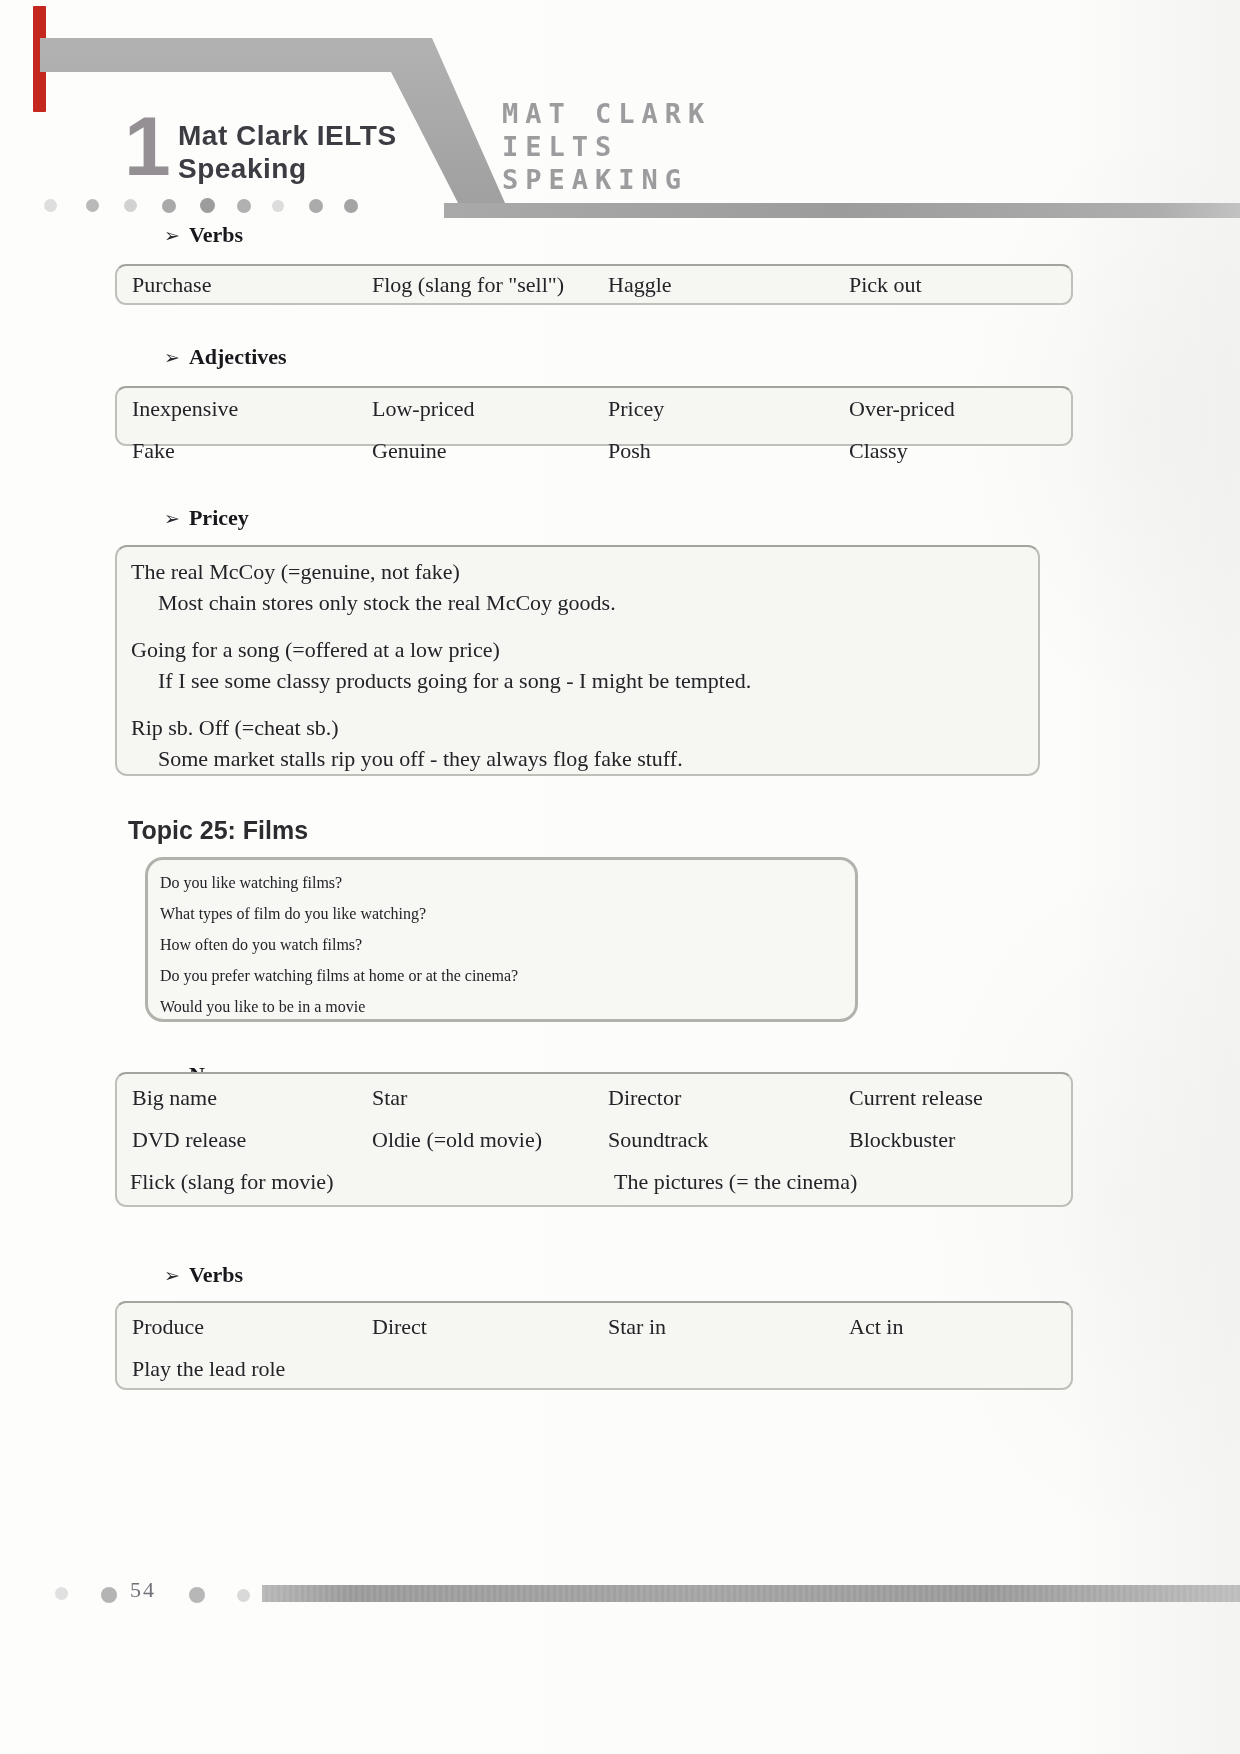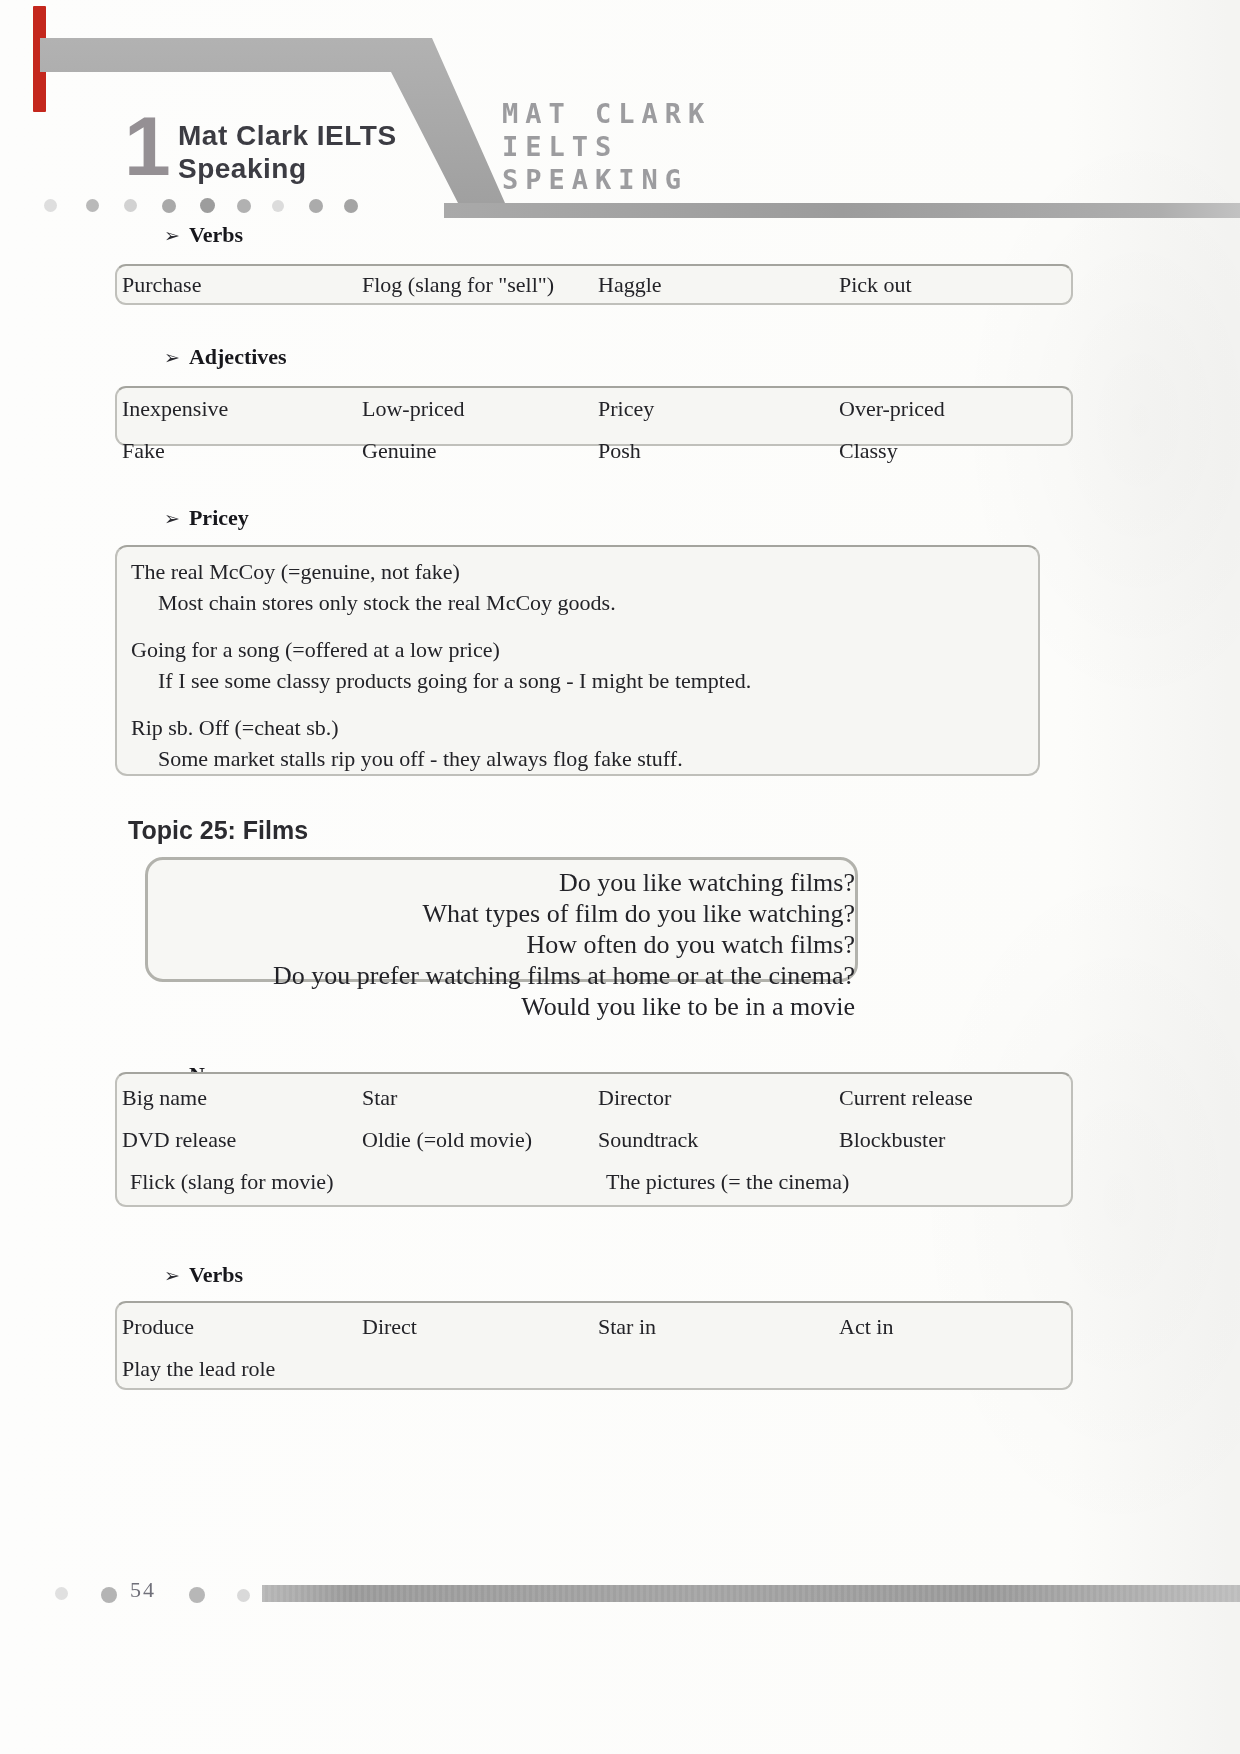"Purchase" .vrow { padding-left: 5px -> 15px }
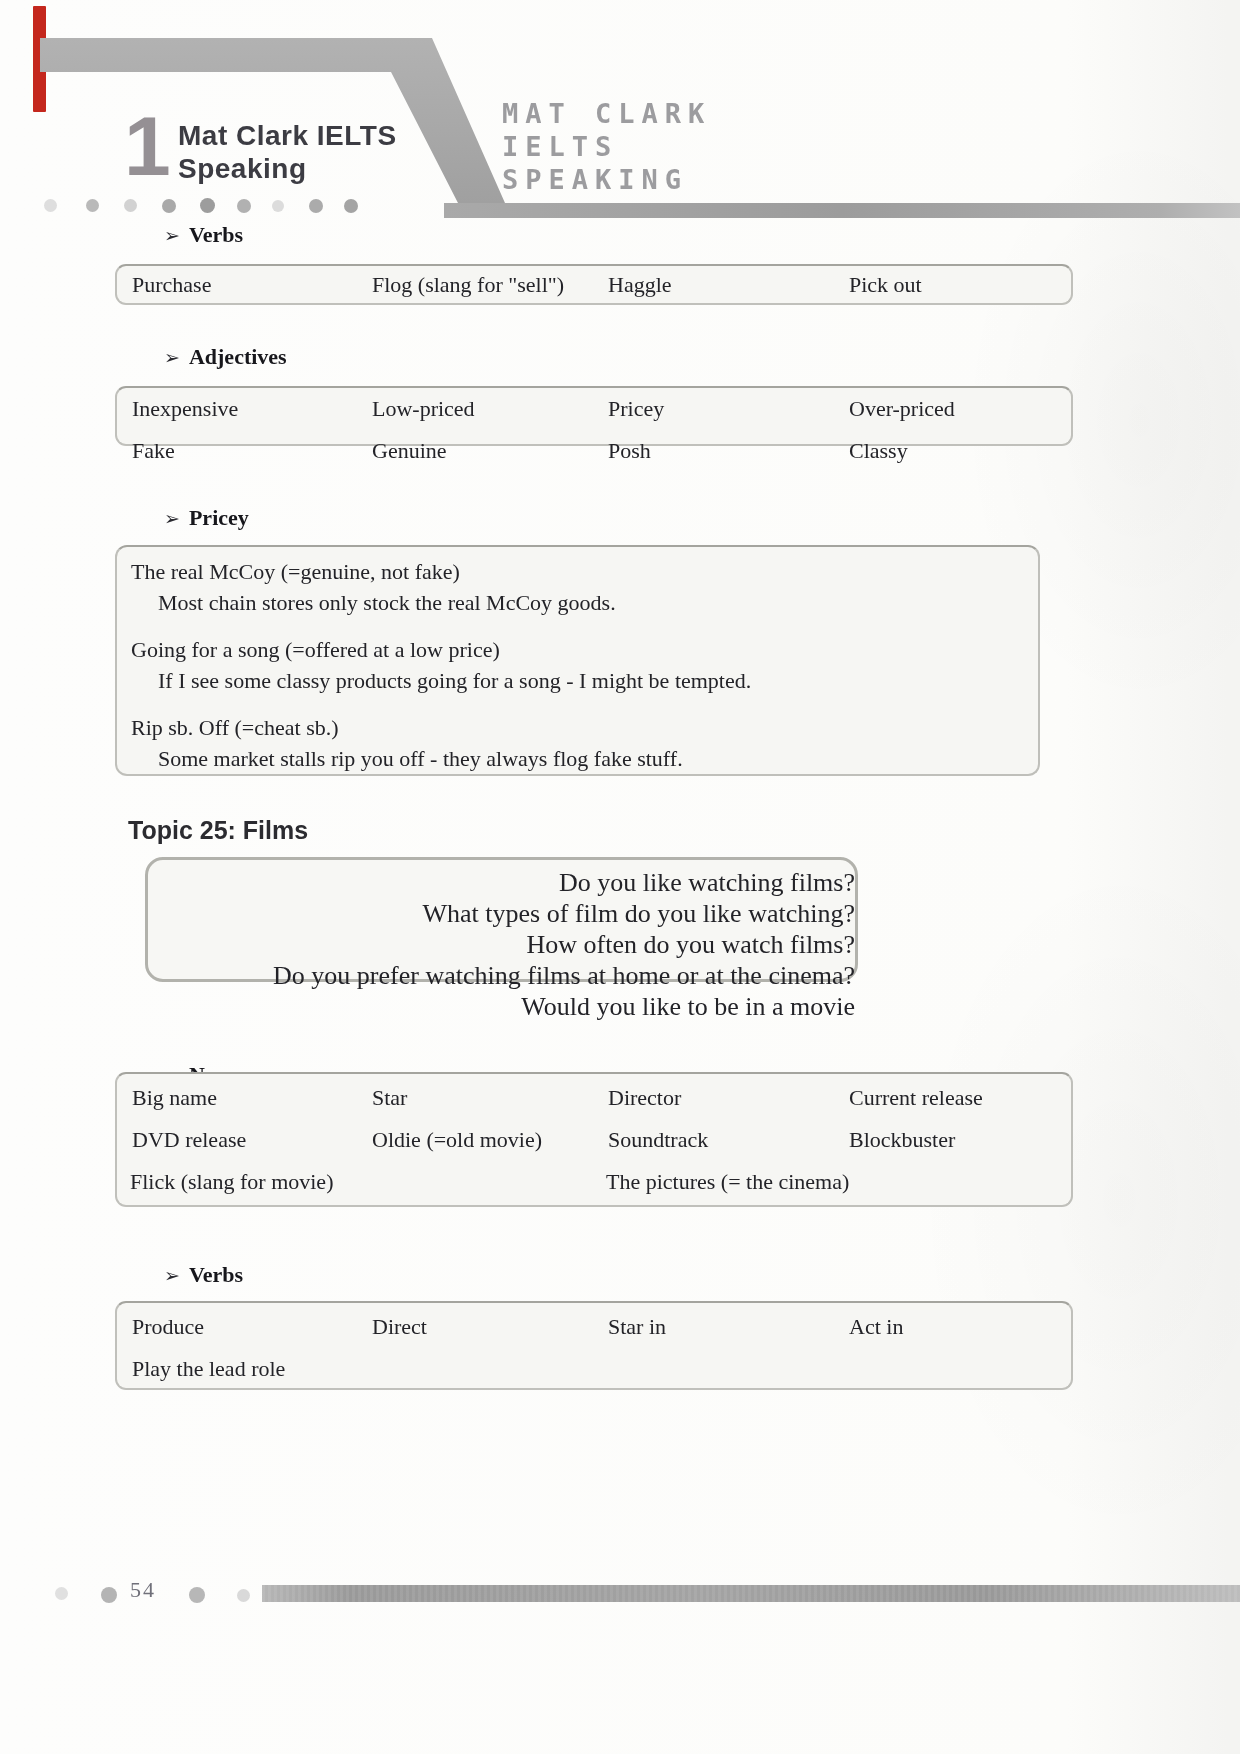"Do you like watching films?" .qbox { font-size: 26px -> 16px; height: 125px -> 165px; text-align: right -> none }
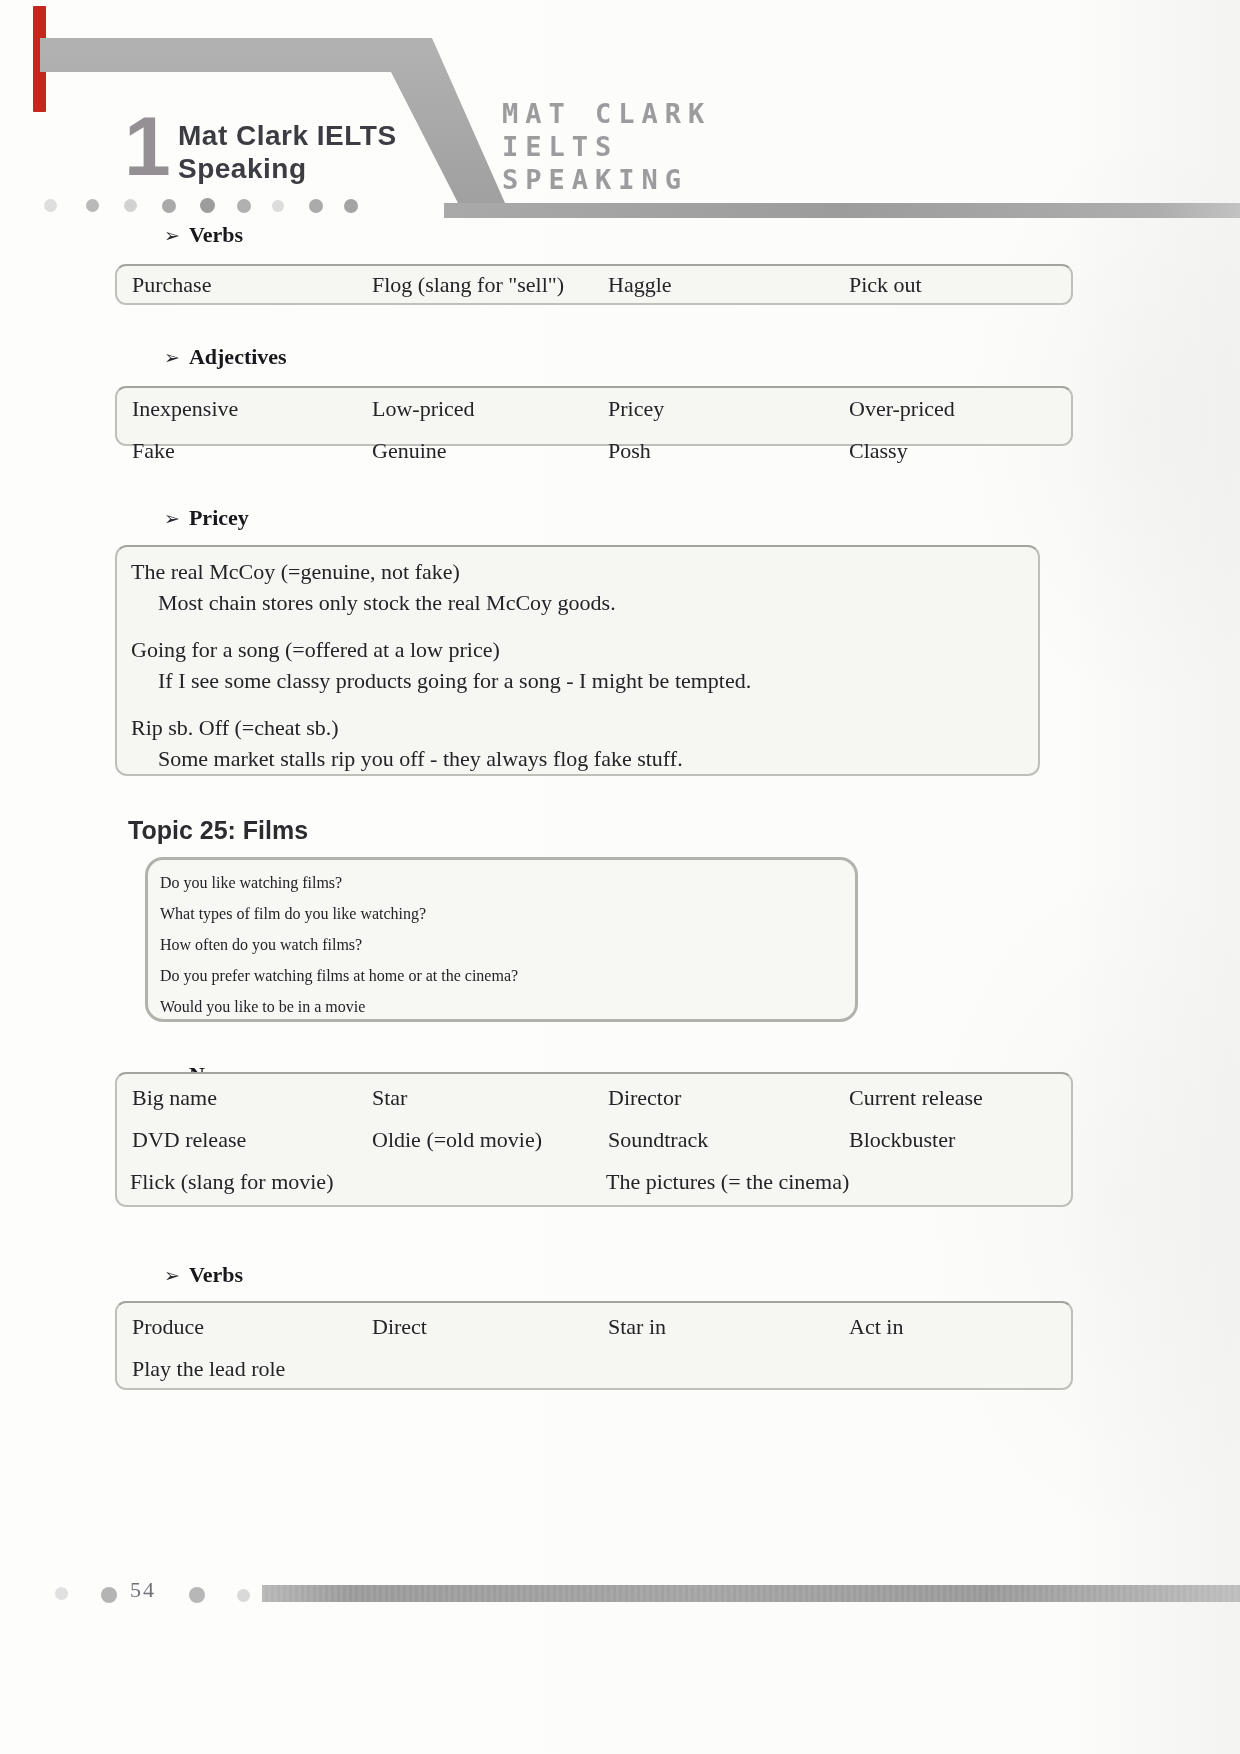"Flick (slang for movie)" .vrow-wide { gap: none -> 8px }
